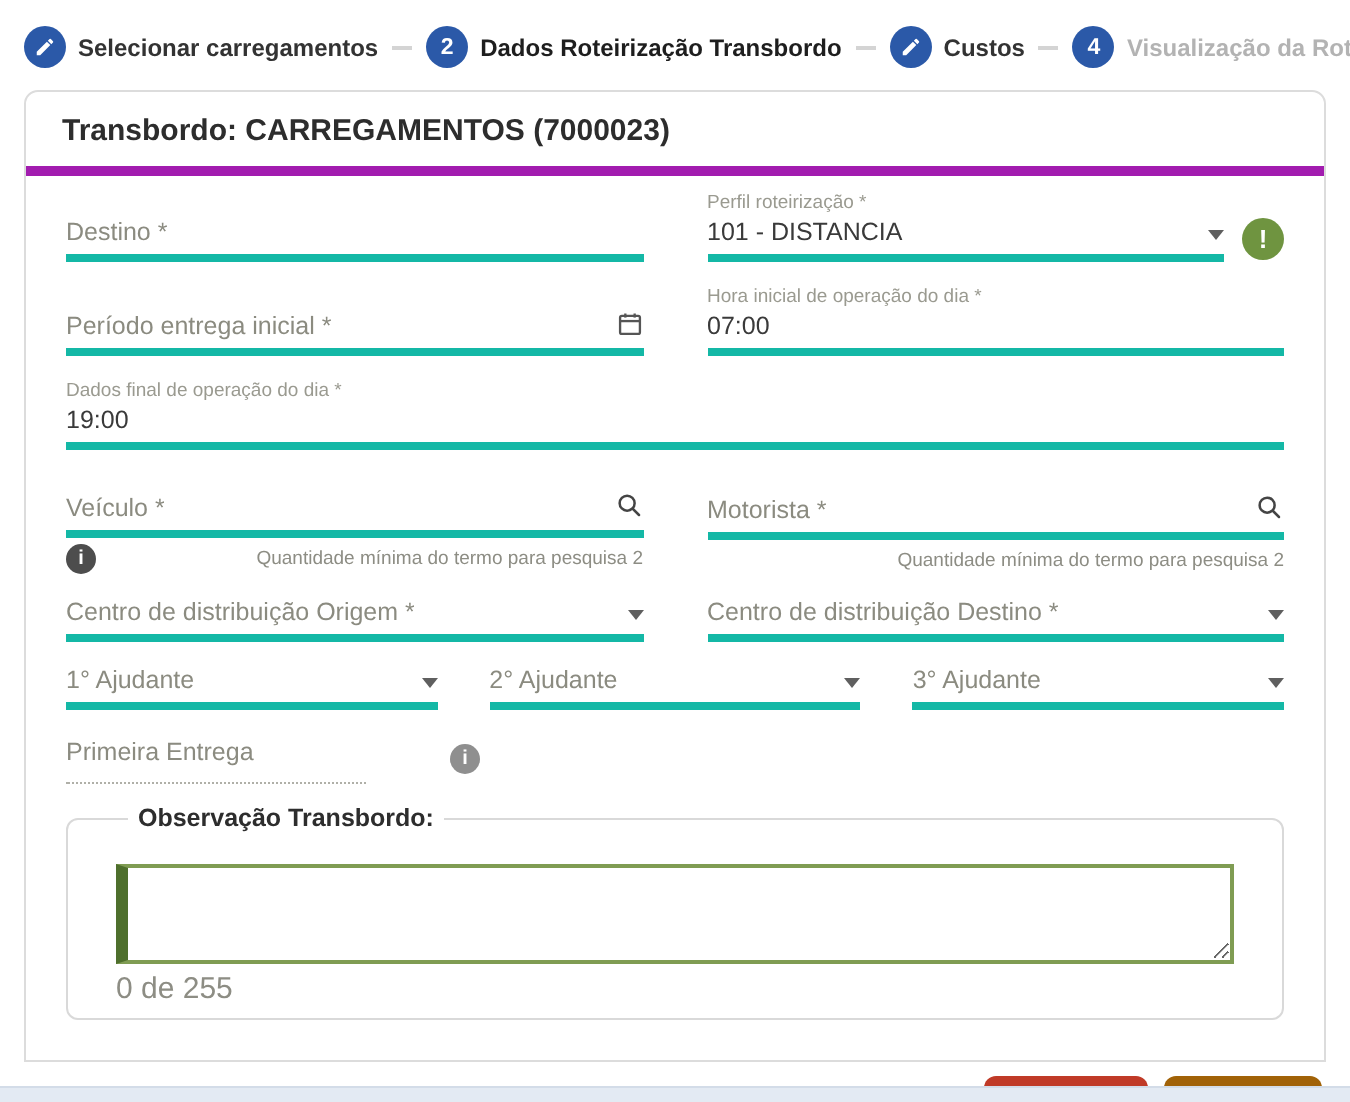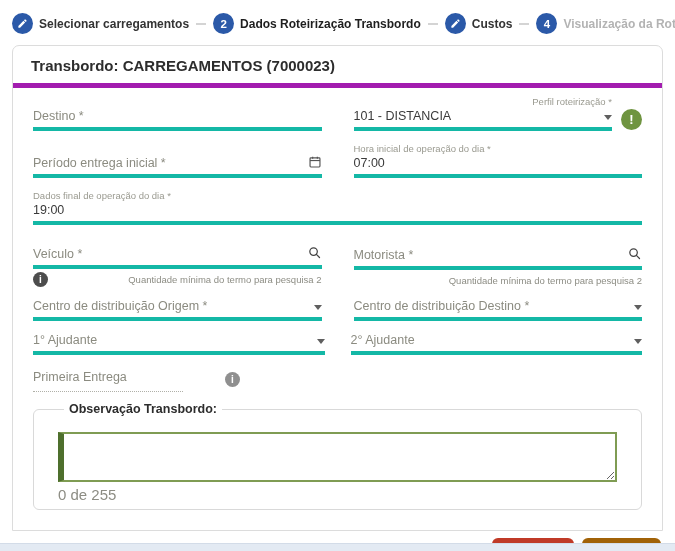"Perfil roteirização *" div.with-badge { text-align: right -> none }
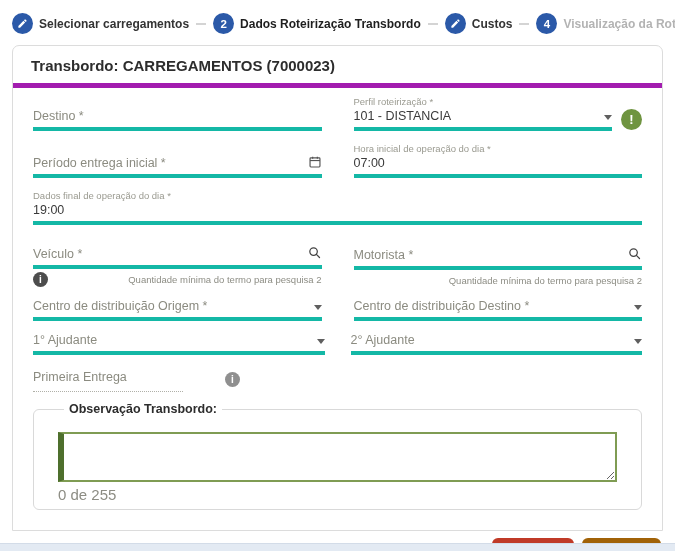"3° Ajudante" div.field { html: none -> <div> <div> <span>3° Ajudante</span> <span></span> </div> </div> }
